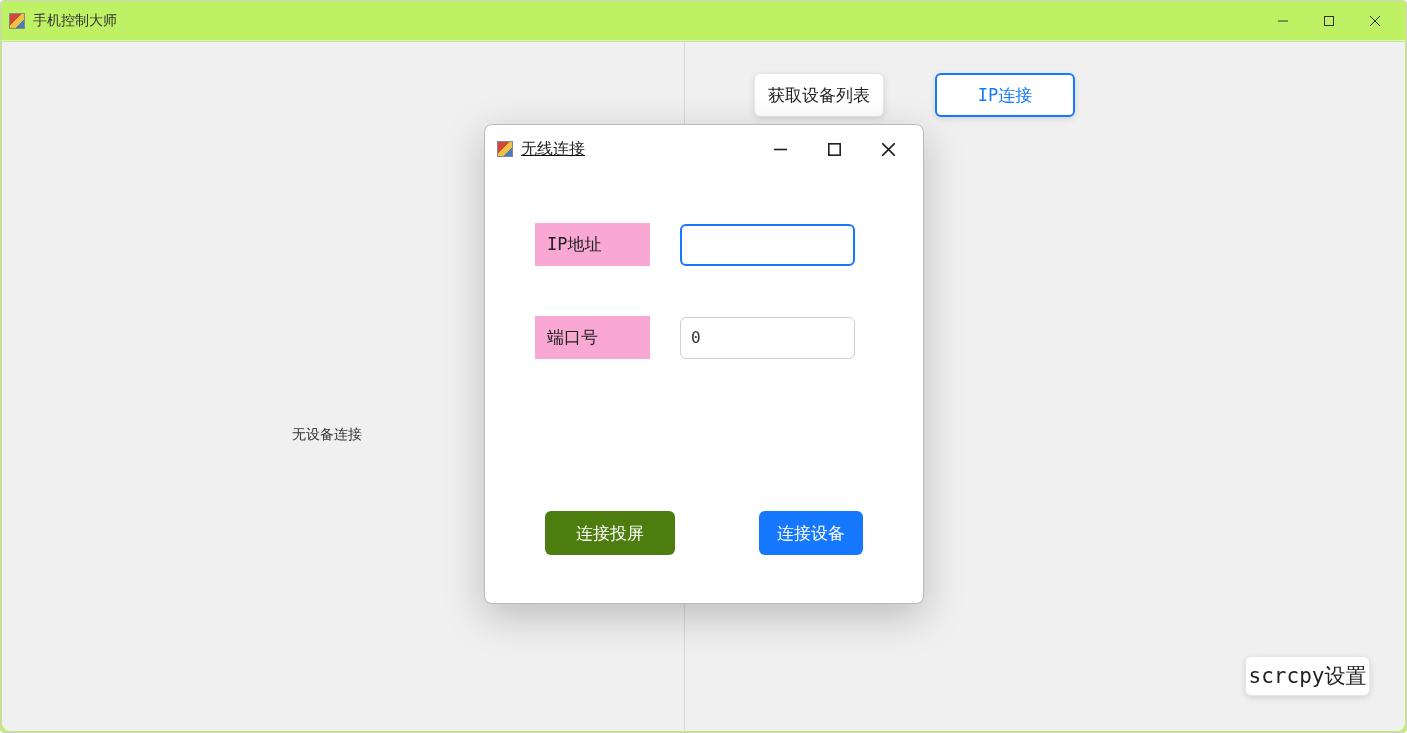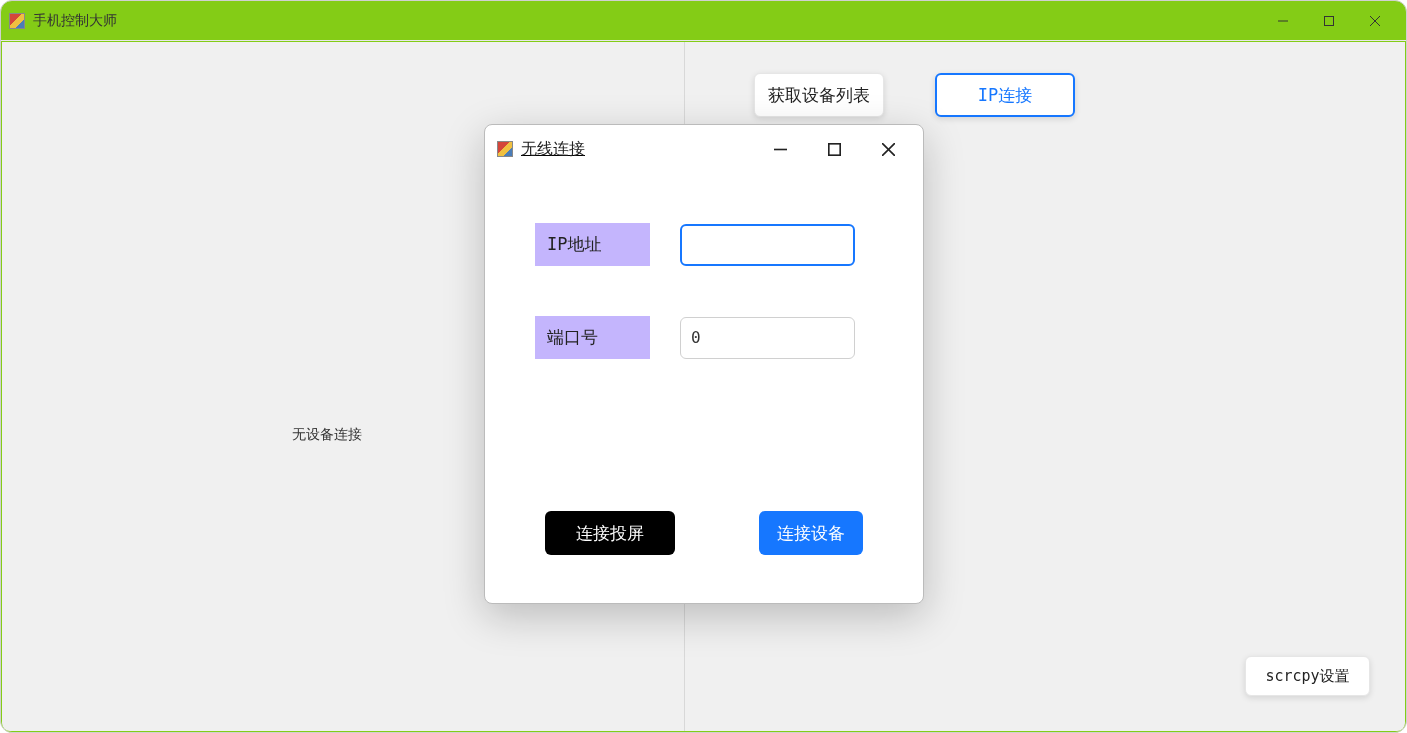"手机控制大师" .main-window { background: #84cc16 -> #bef264; border-radius: 12px -> 4px }
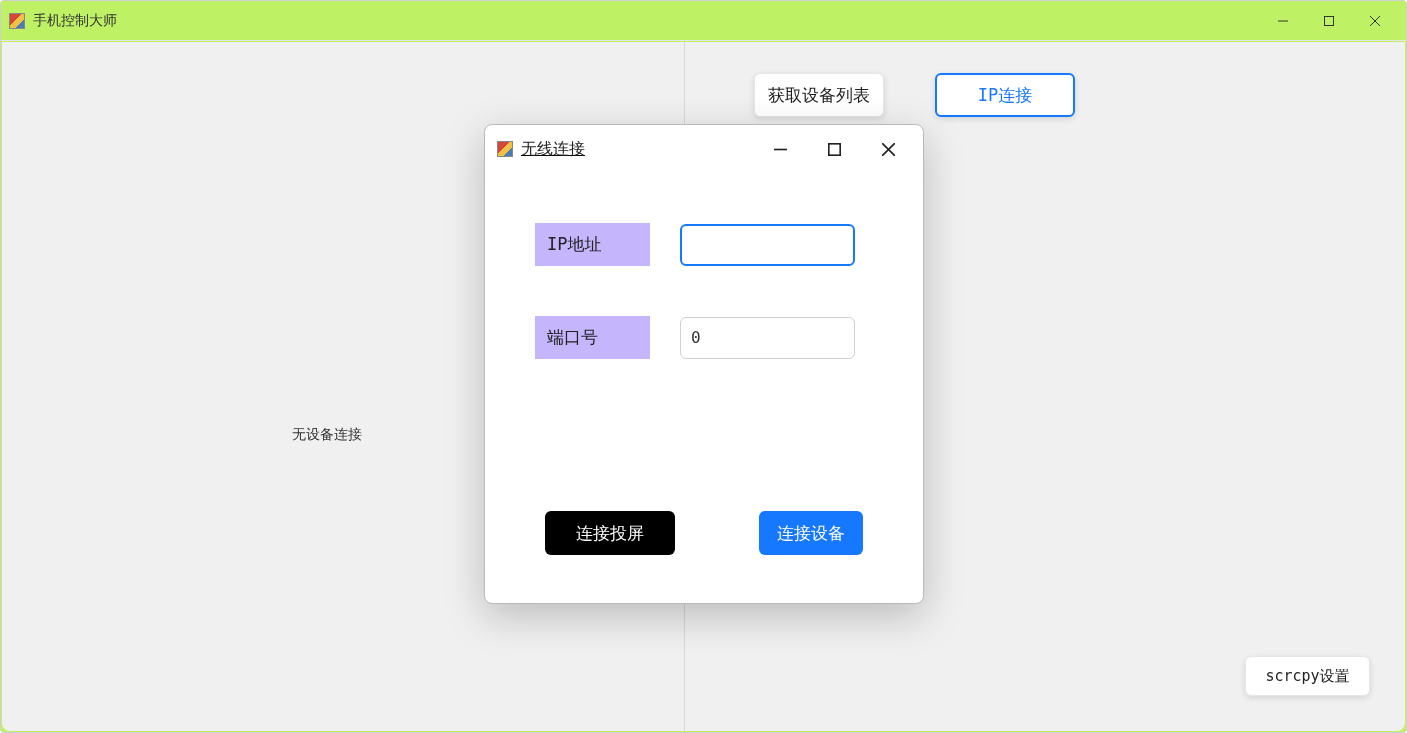"IP地址" .form-label { background: #c4b5fd -> #f9a8d4 }
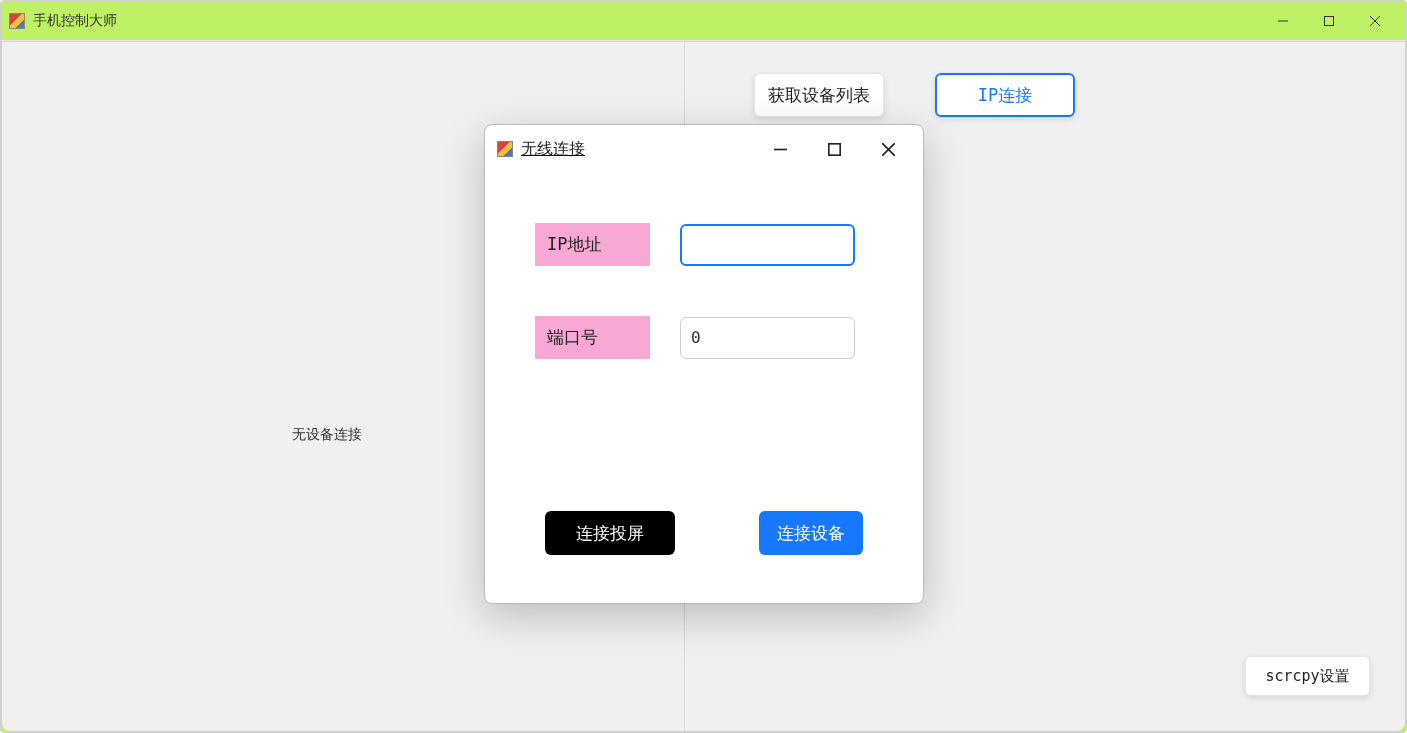"连接投屏" .btn-green { background: #000000 -> #4d7c0f }
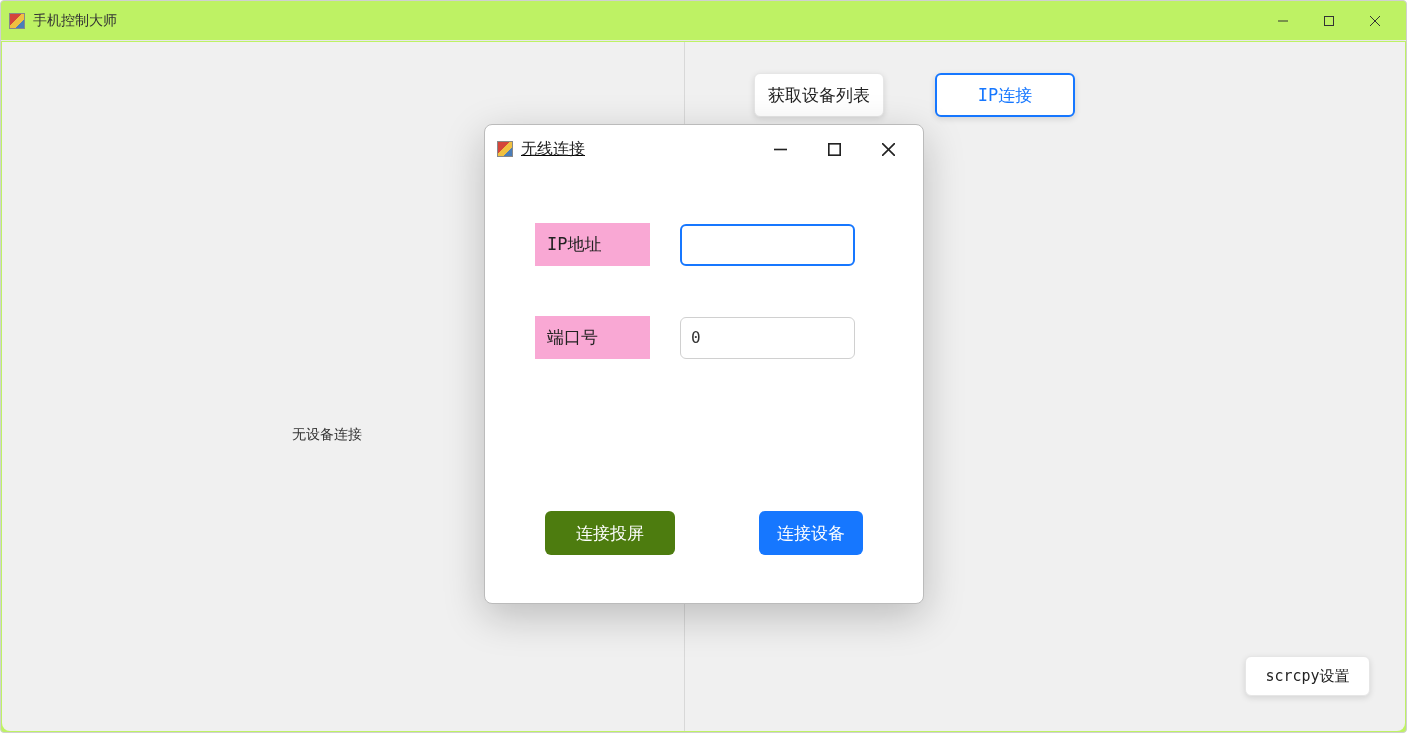"scrcpy设置" .scrcpy-btn { font-size: 15px -> 21px }
